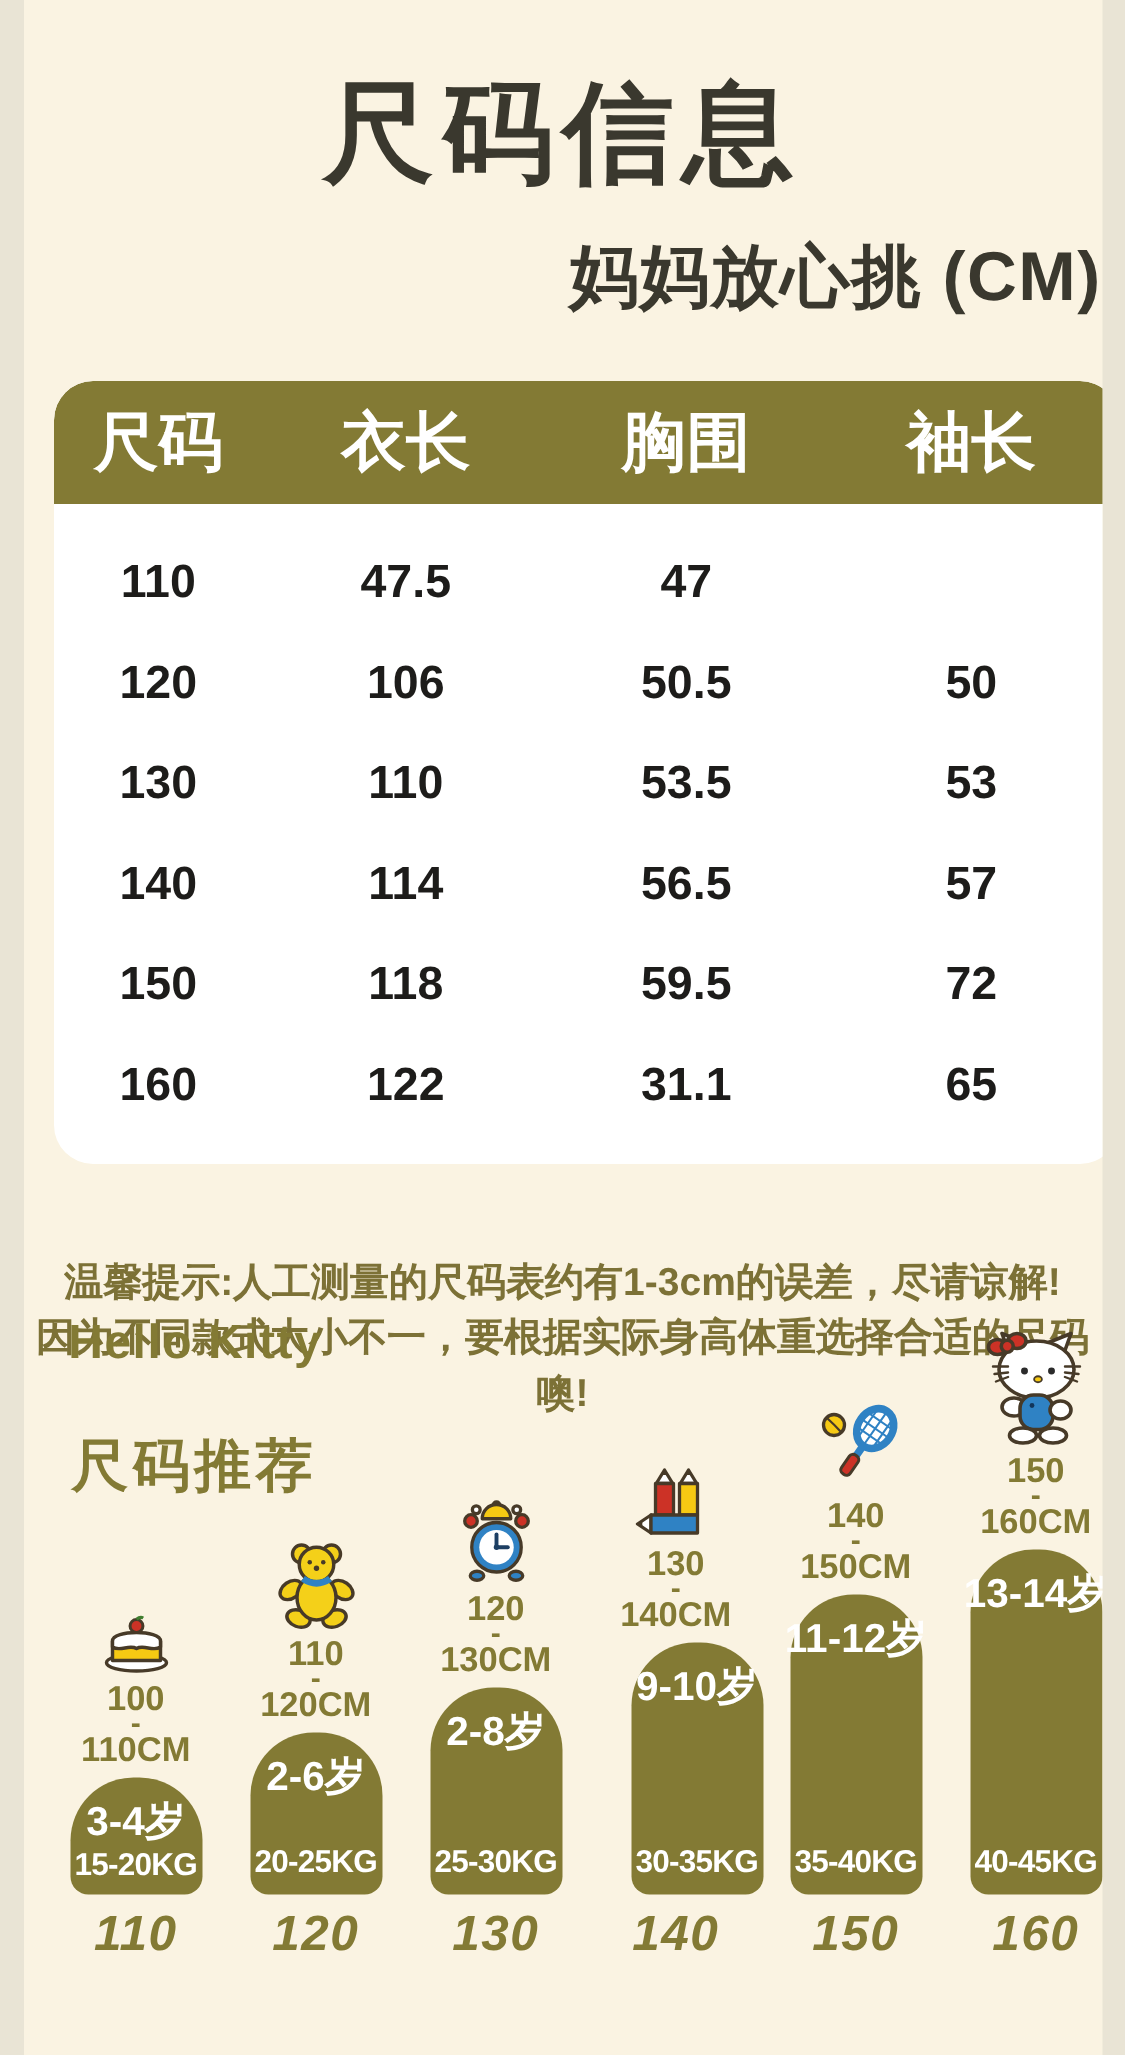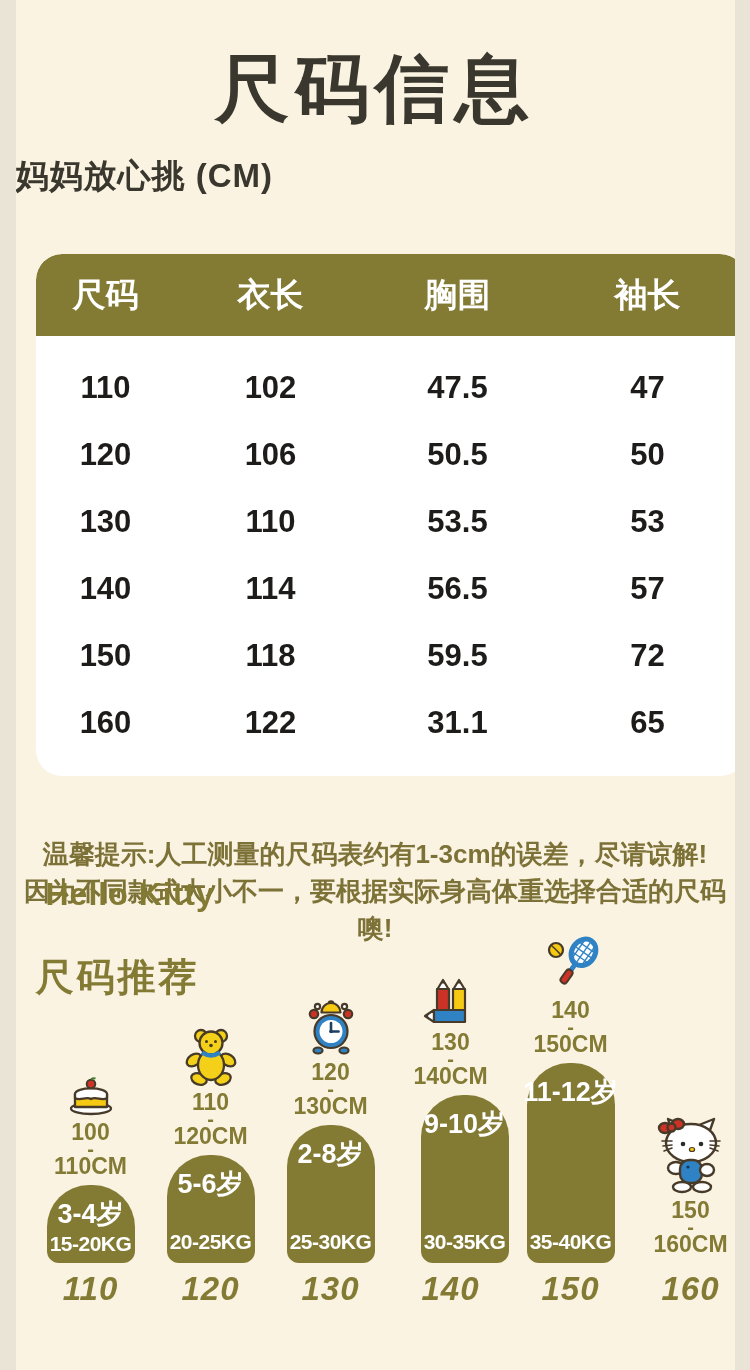"妈妈放心挑 (CM)" .subtitle { font-size: 33px -> 46px; text-align: left -> right }
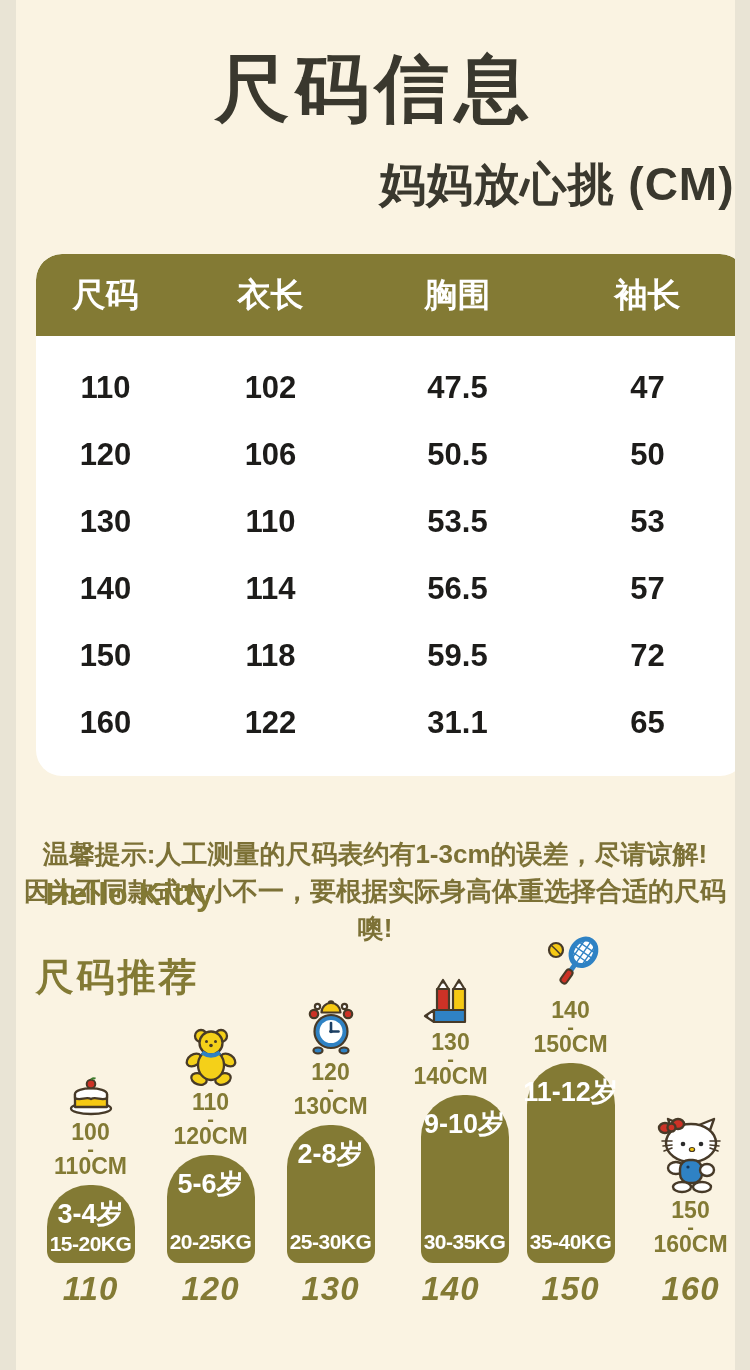"尺码" .th { font-size: 33px -> 43px }
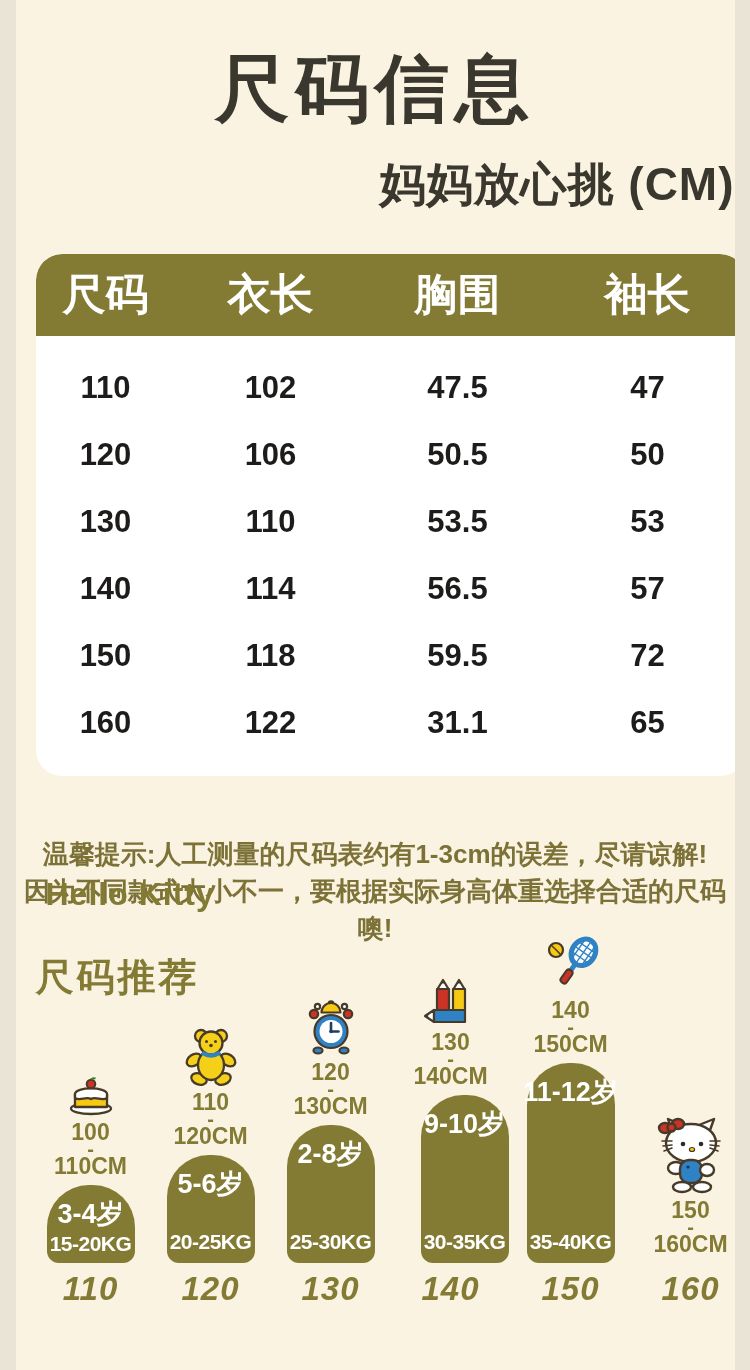"102" div.td { html: <div>102</div> -> none }
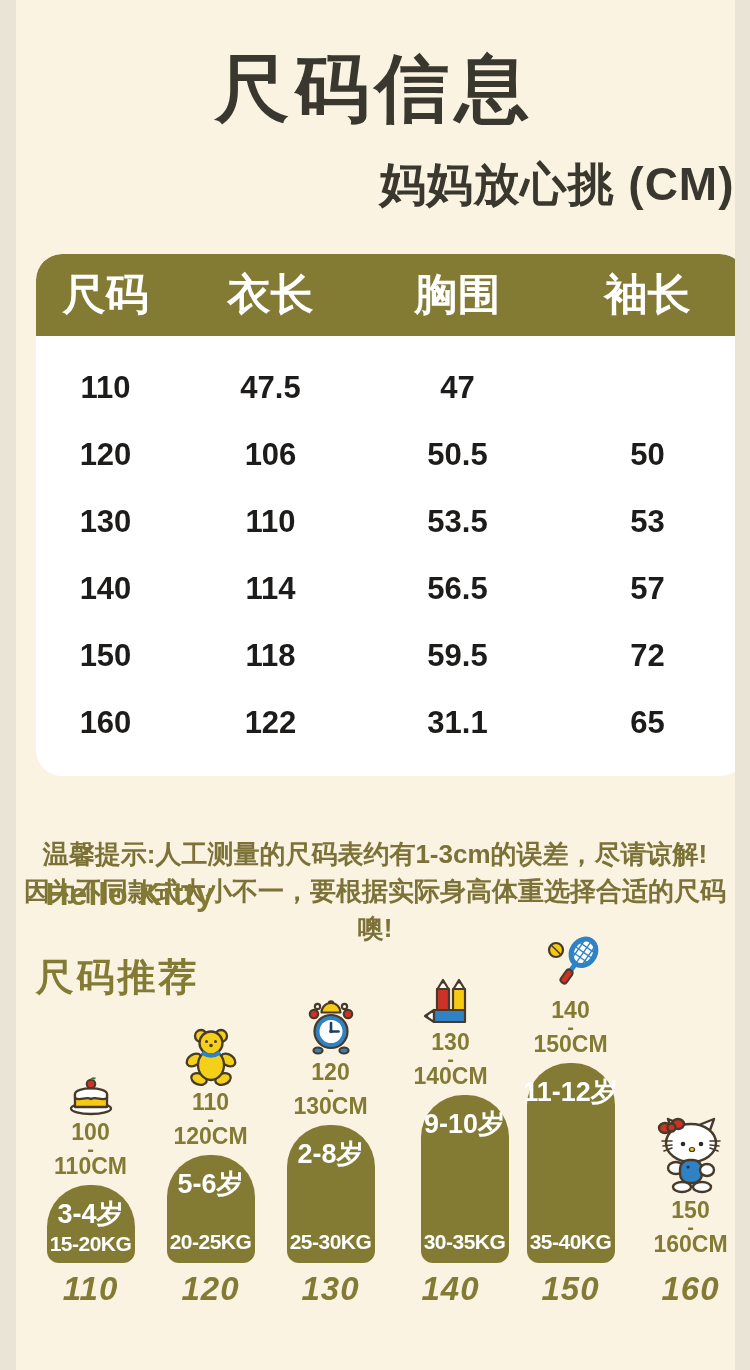"尺码推荐" .rec-heading { left: 20px -> 32px }
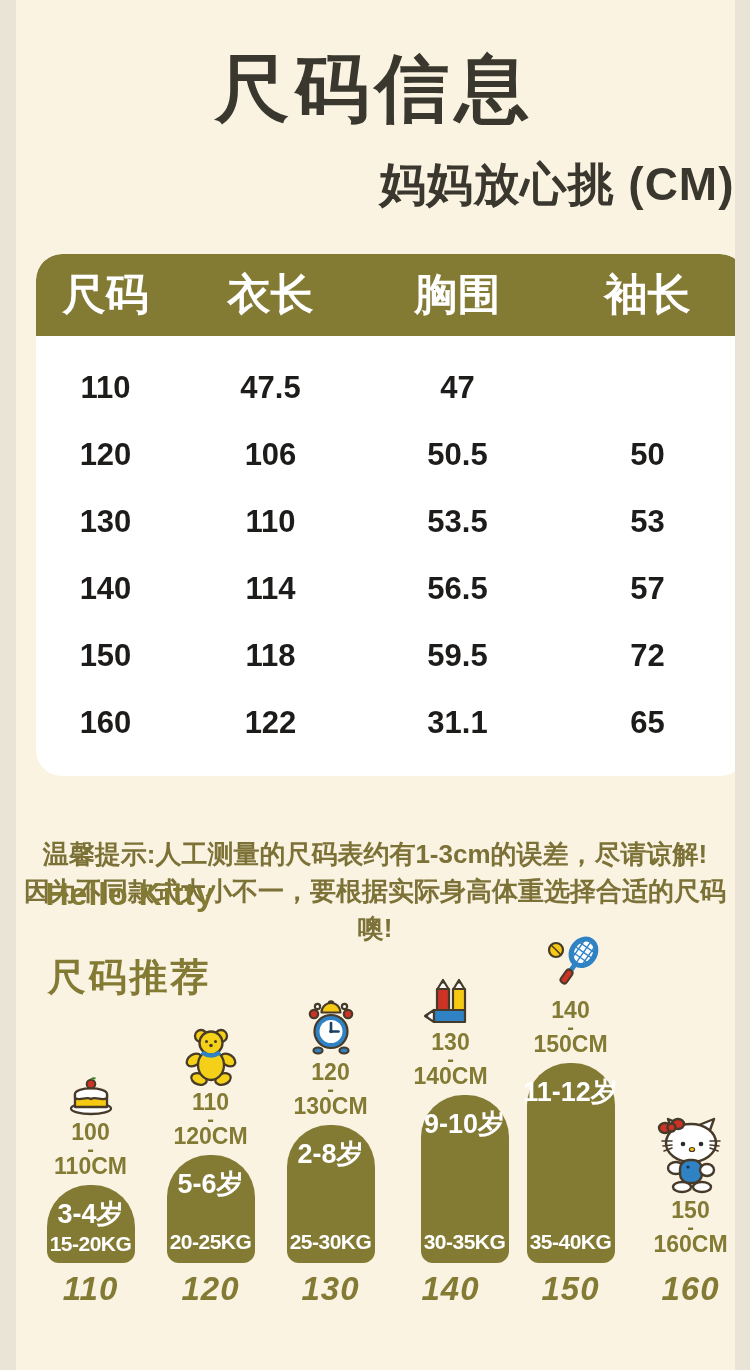"13-14岁" div.bar { html: none -> <div> <div>13-14岁</div> <div>40-45KG</div> </div> }
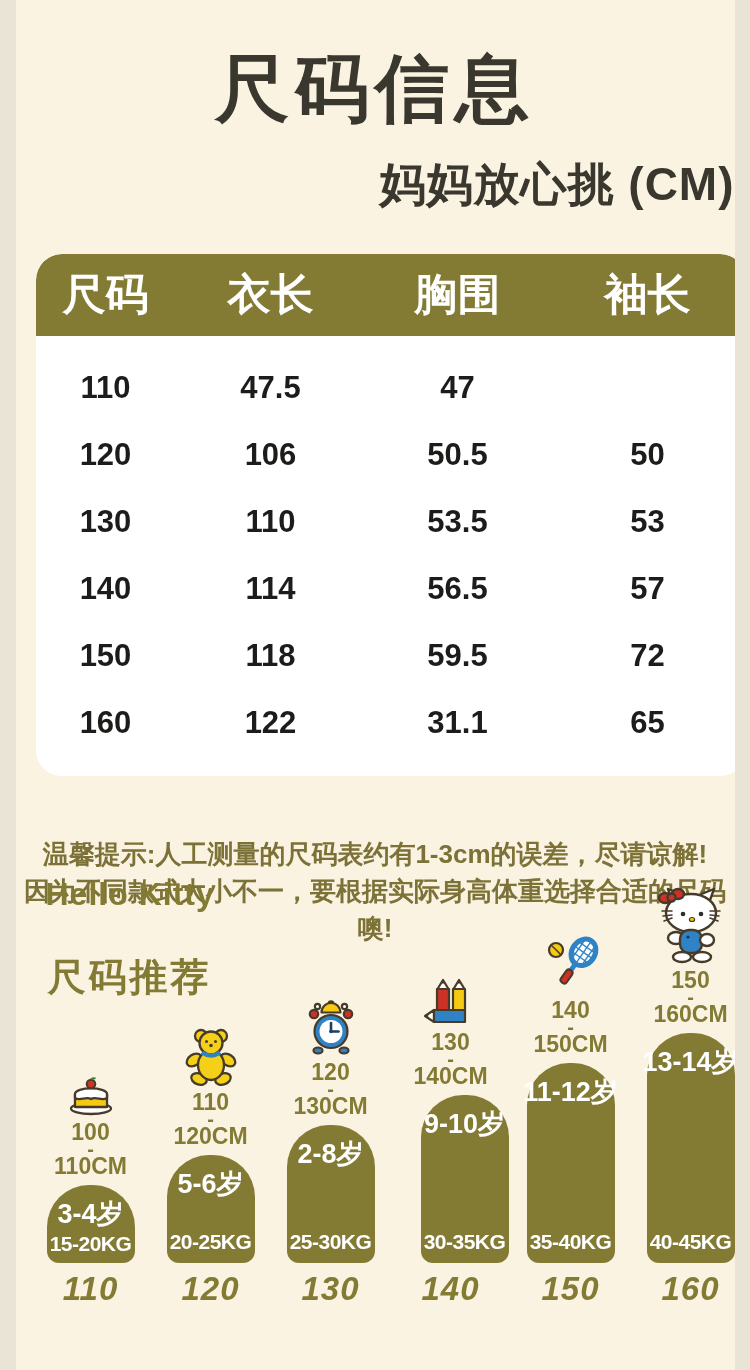"5-6岁" div.age { text: 5-6 -> 2-6 }
